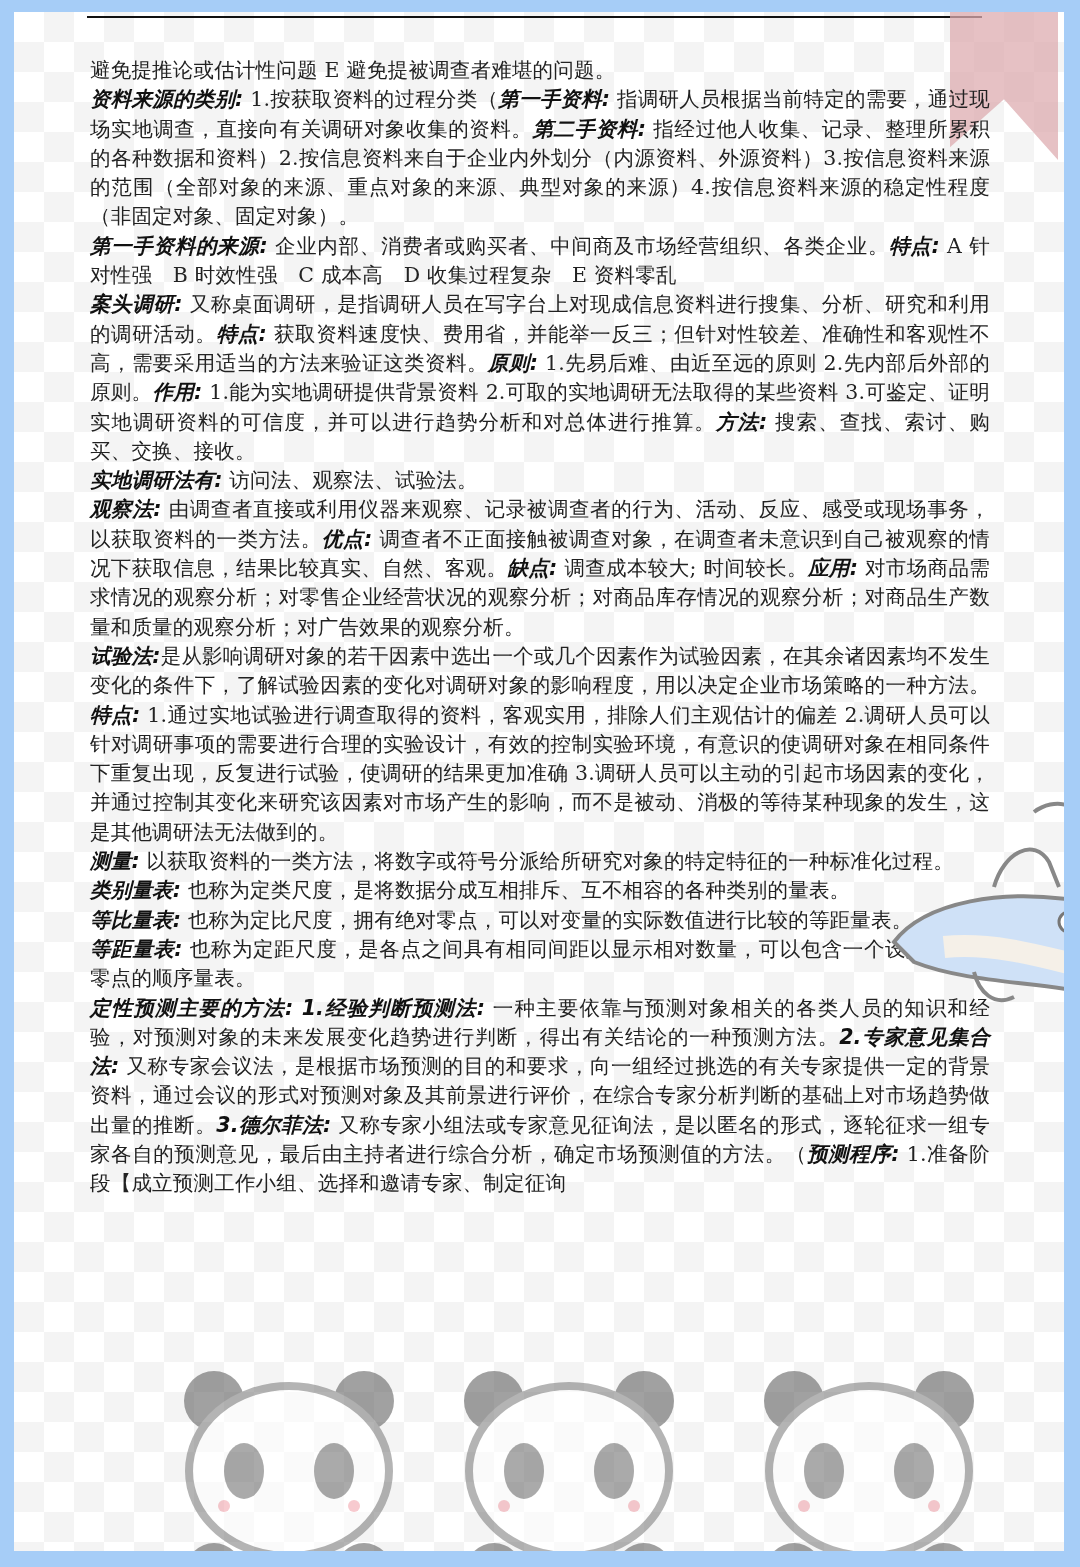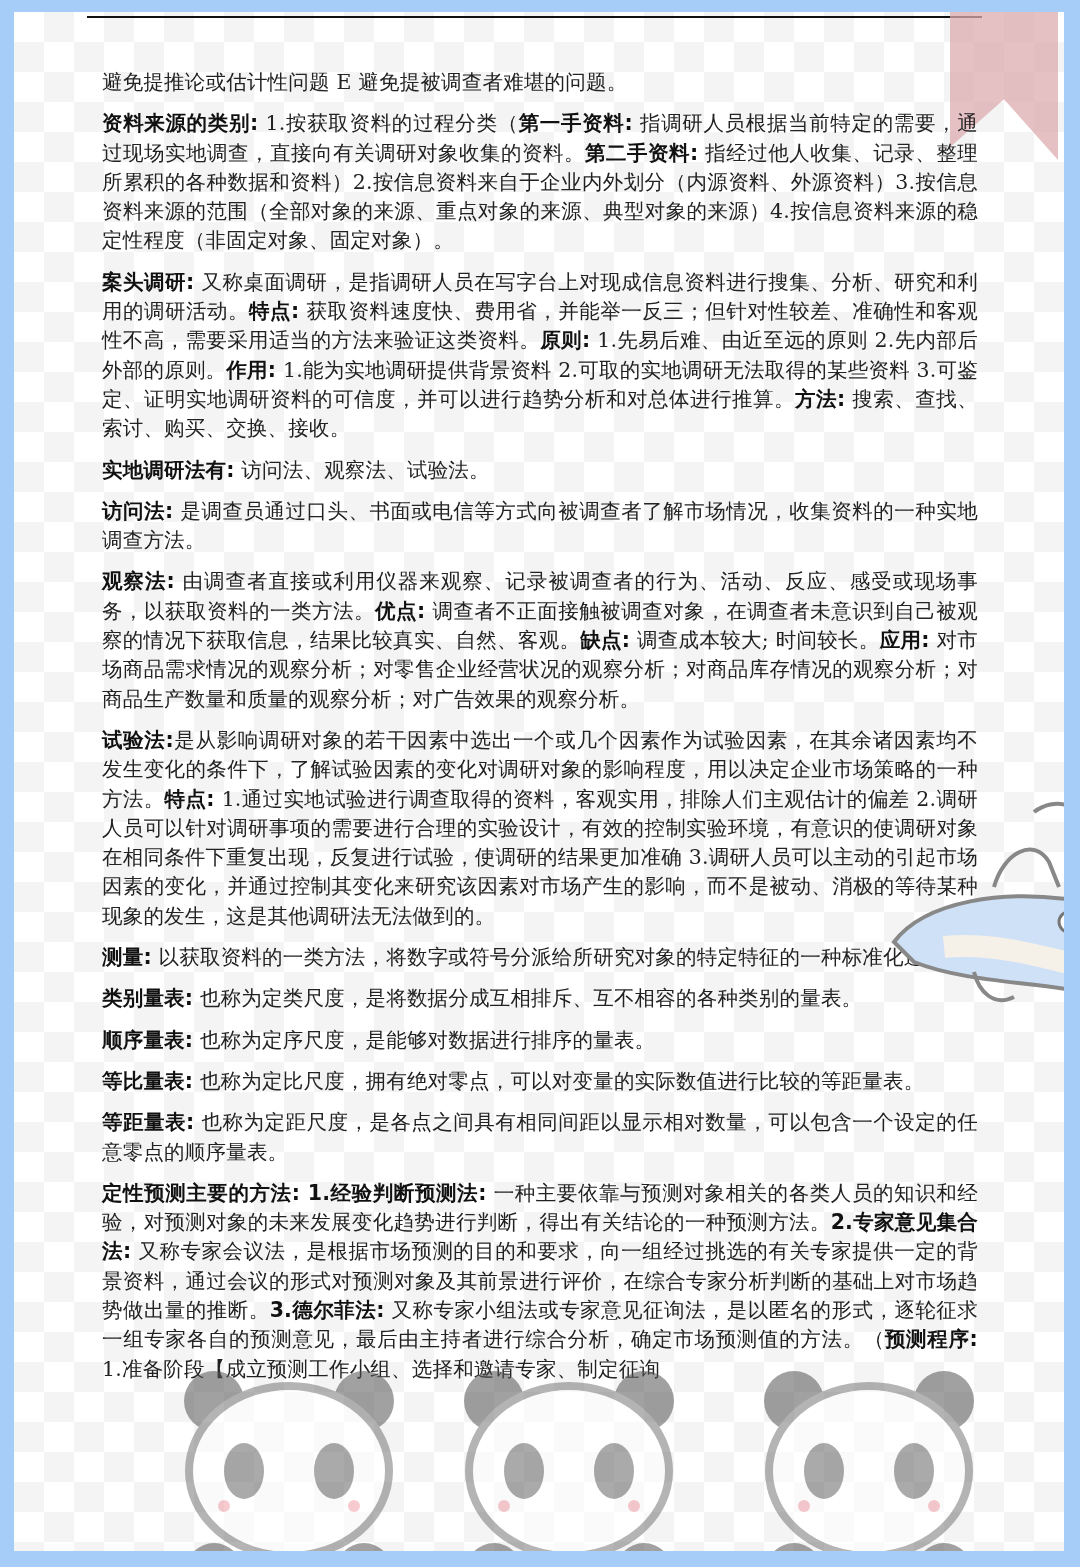"避免提推论或估计性问题 E 避免提被调查者难堪的问题。" .content p { margin: 12px -> 0 }
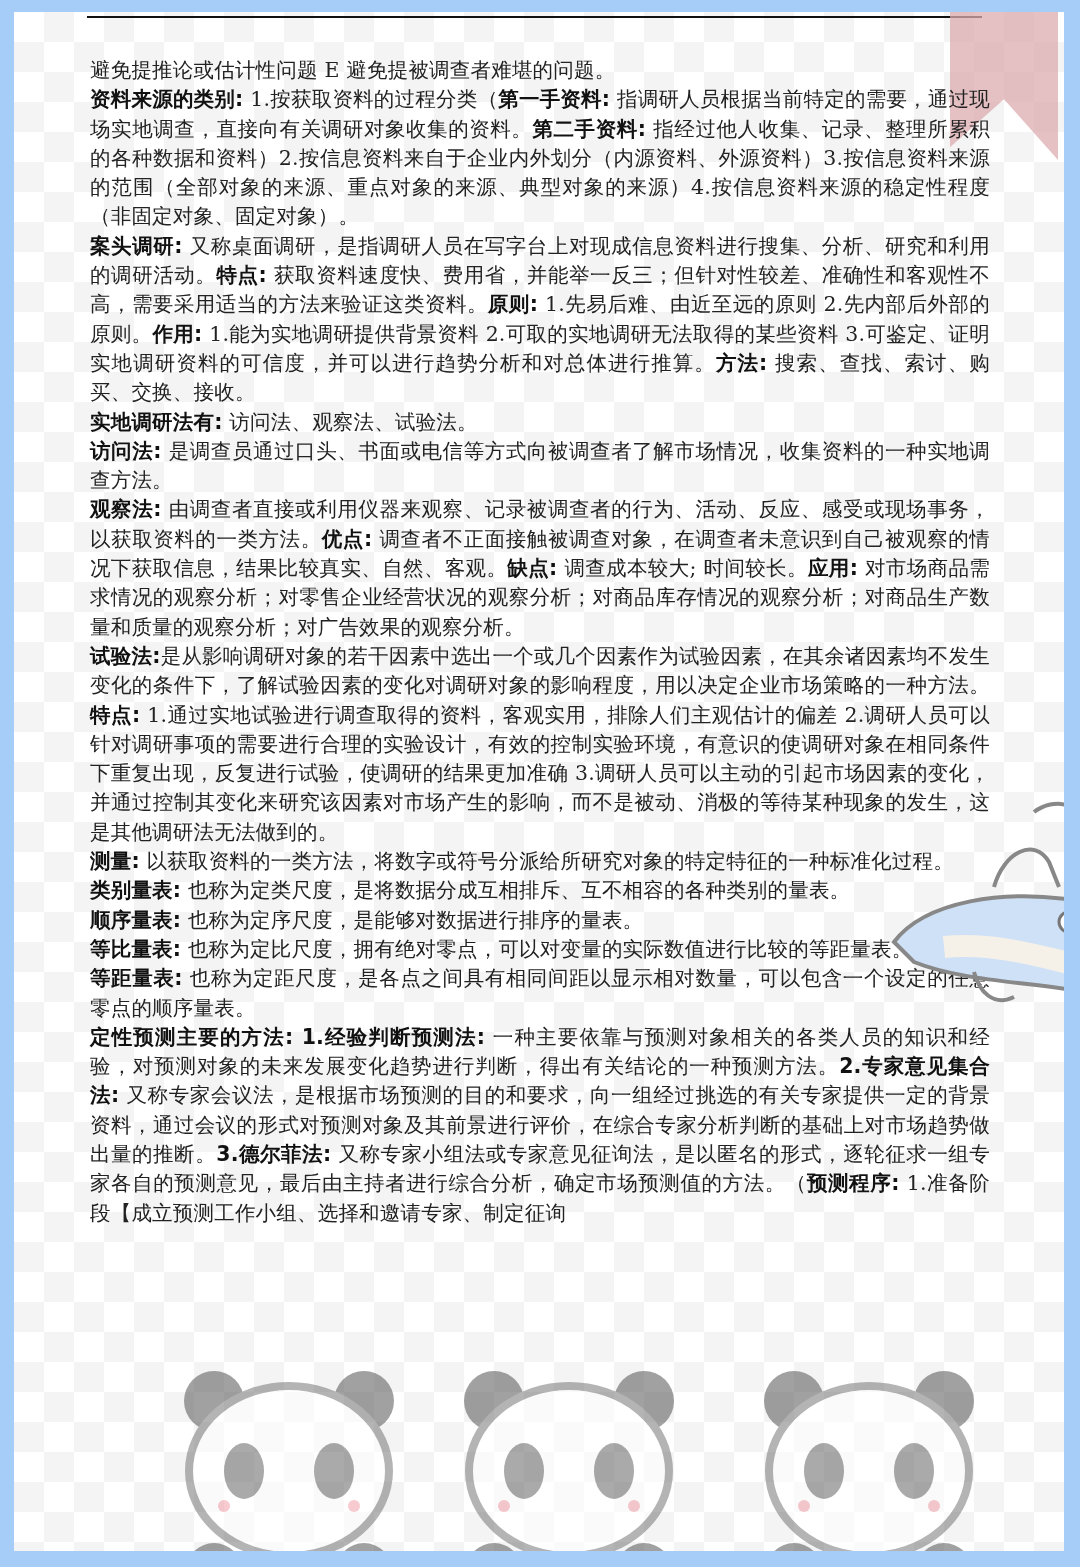"资料来源的类别:" .content b { font-style: none -> italic }
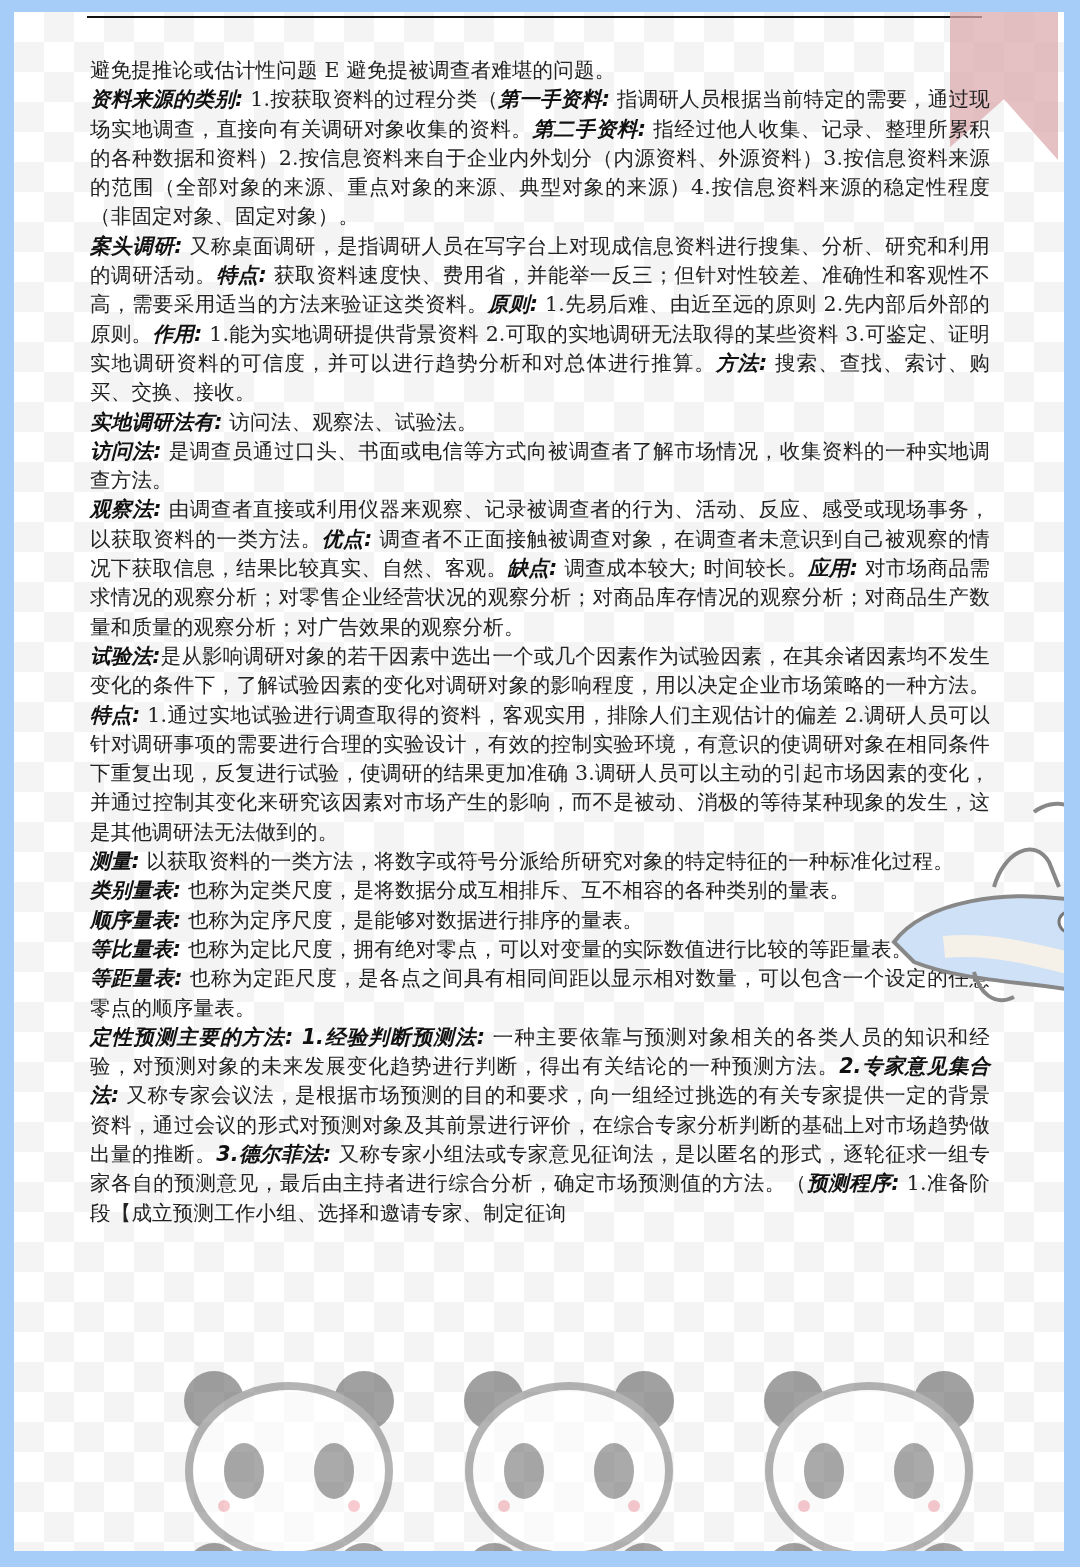"第一手资料的来源:" p { html: none -> <p><b>第一手资料的来源:</b><span> 企业内部、消费者或购买者、中间商及市场经营组织、各类企业。</span><b>特点:</b><span> A 针对性强 B 时效性强 C 成本高 D 收集过程复杂 E 资料零乱</span></p> }
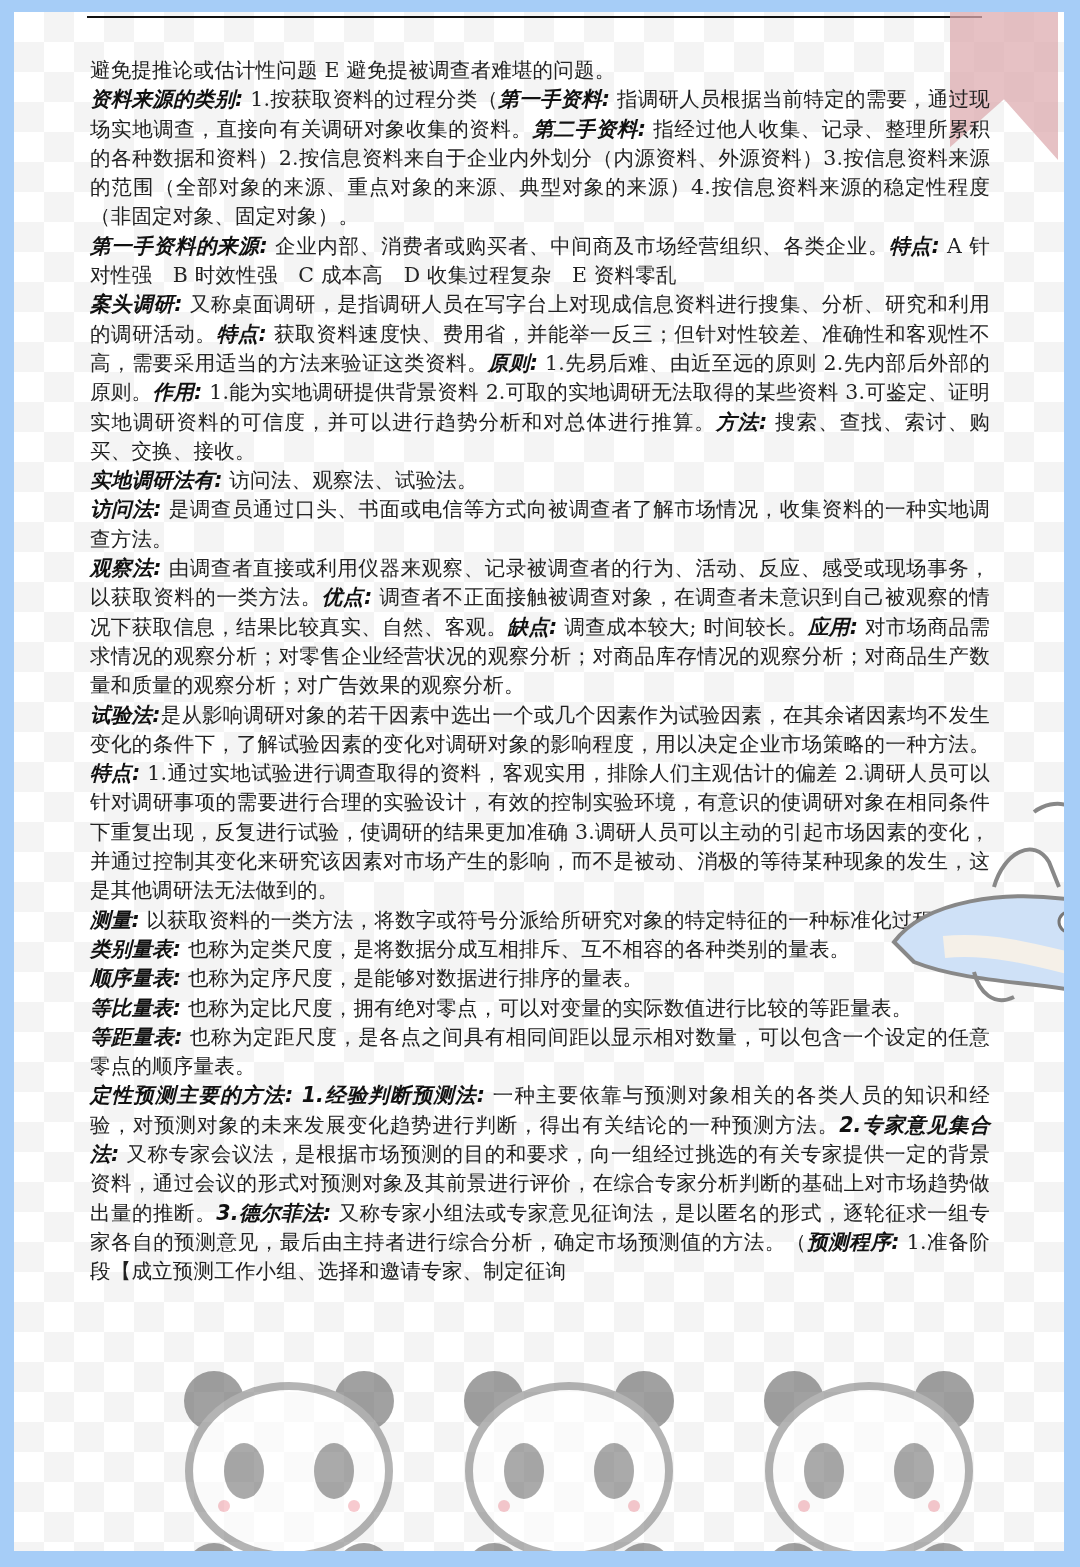"访问法:" p { html: <p><b>访问法:</b><span> 是调查员通过口头、书面或电信等方式向被调查者了解市场情况，收集资料的一种实地调查方法。</span></p> -> none }
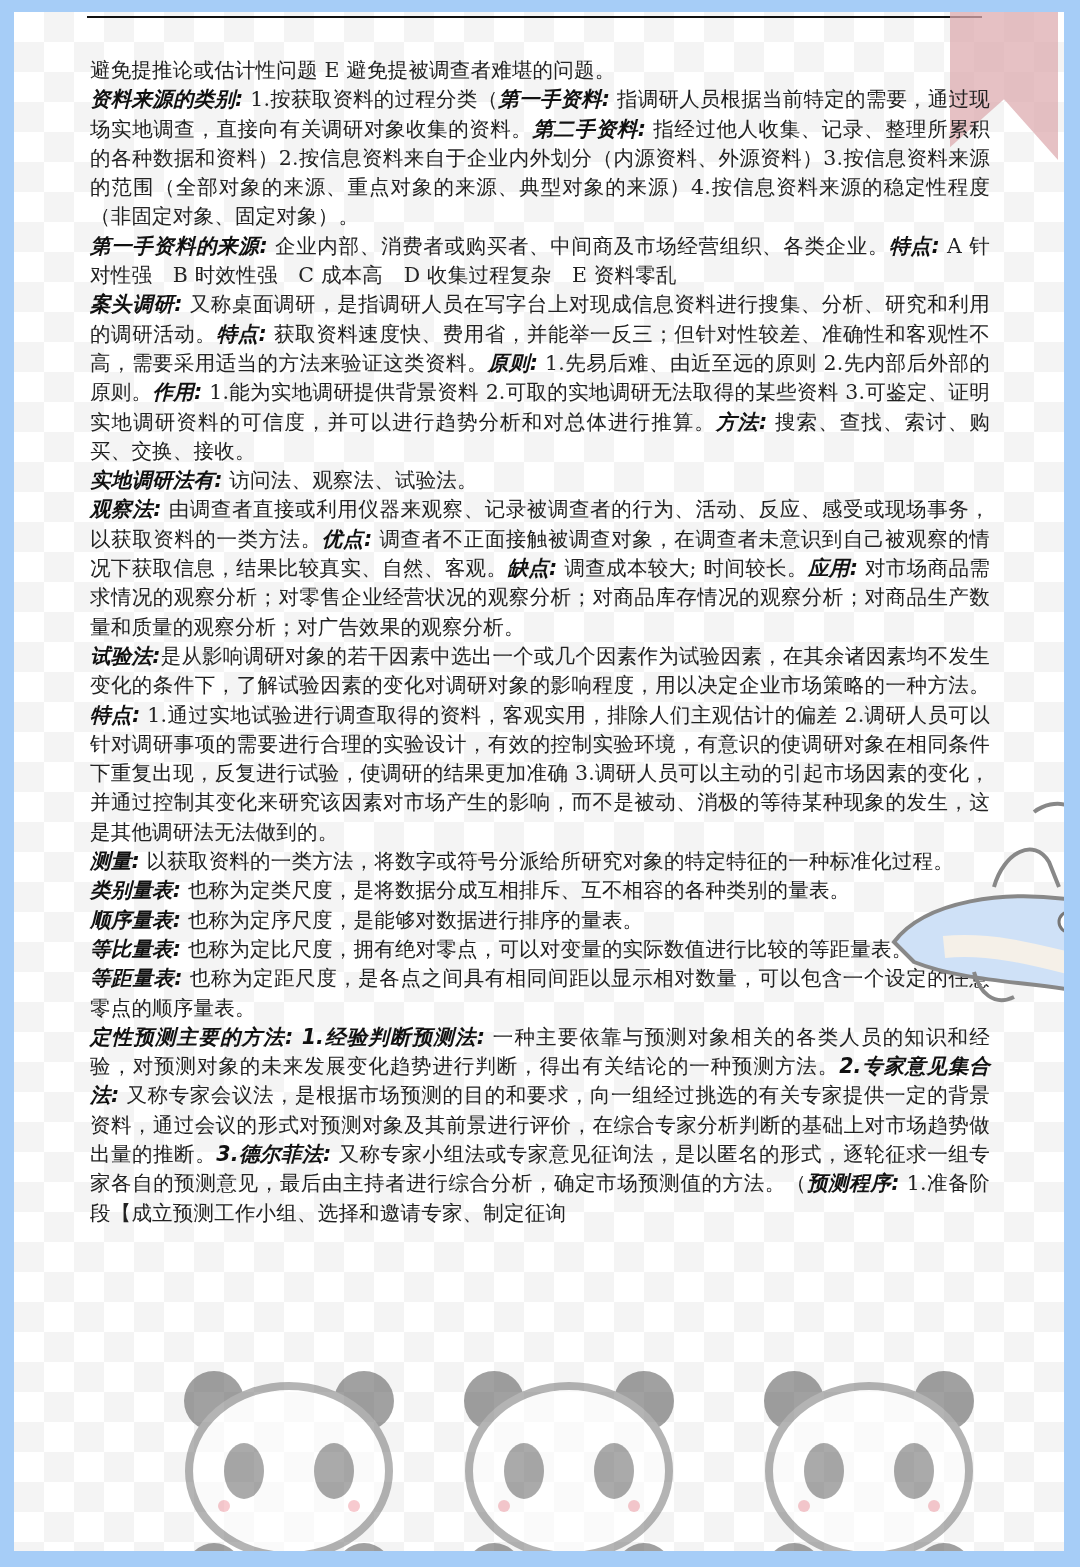"顺序量表: 也称为定序尺度，是能够对数据进行排序的量表。" p { html: <p><b>顺序量表:</b><span> 也称为定序尺度，是能够对数据进行排序的量表。</span></p> -> none }
